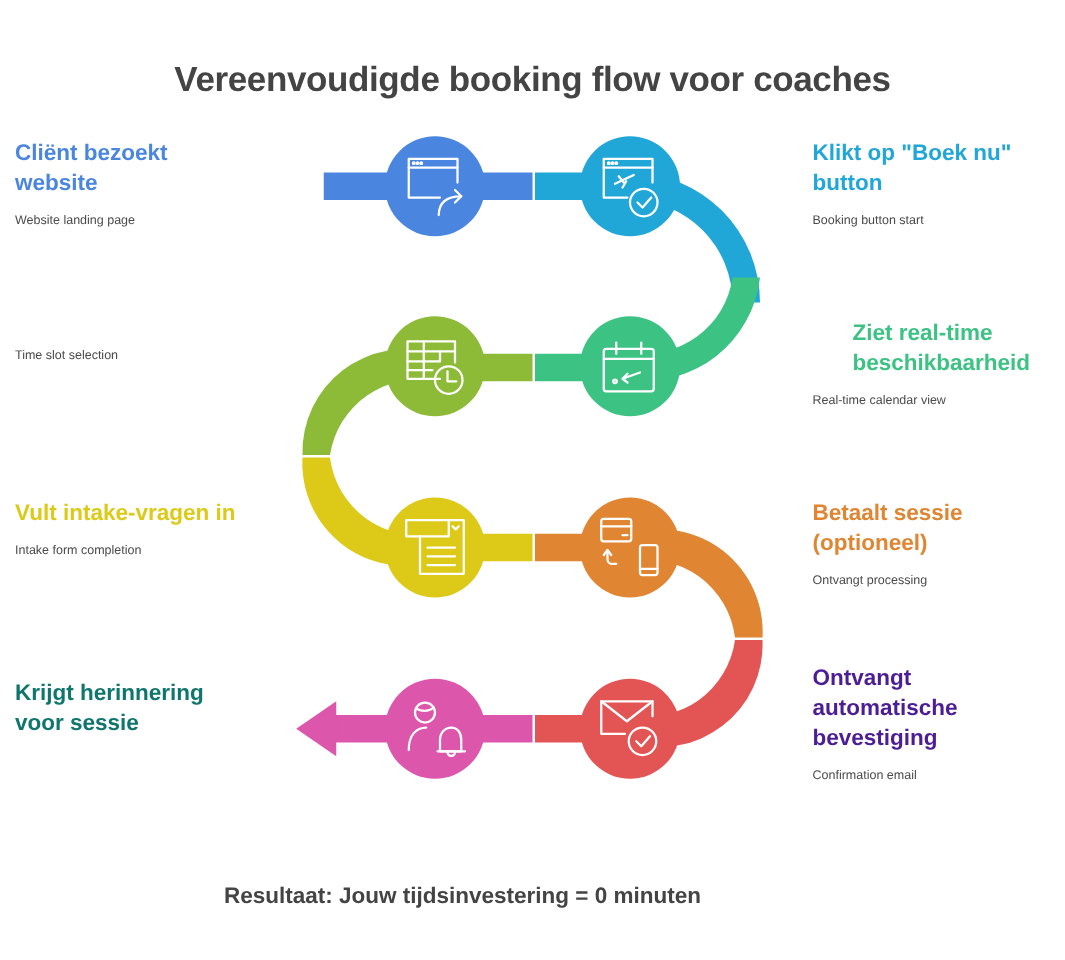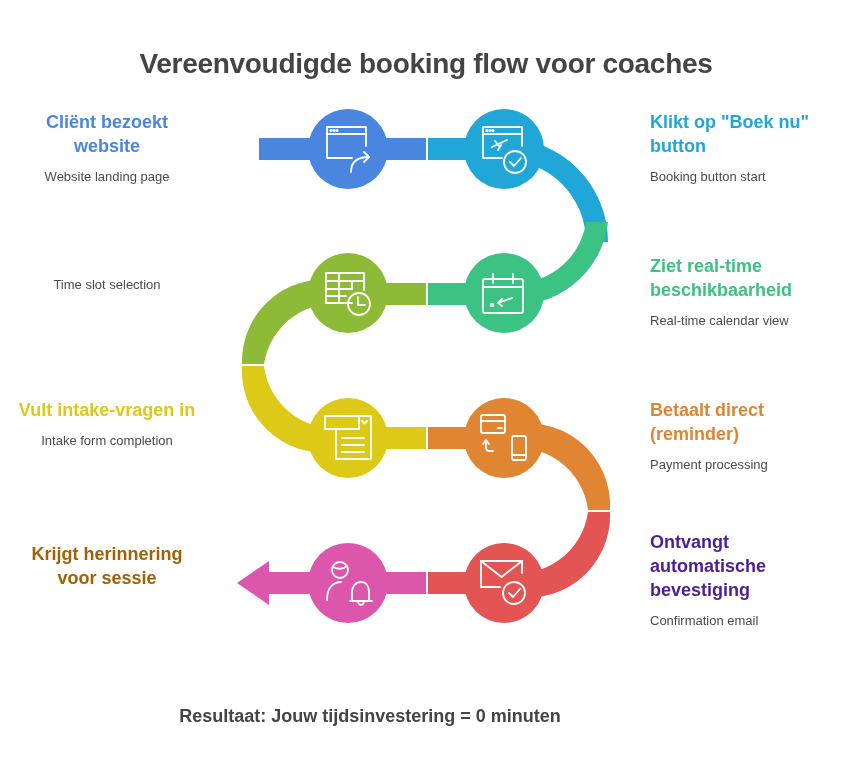"Cliënt bezoekt website" .step.left { text-align: center -> left }
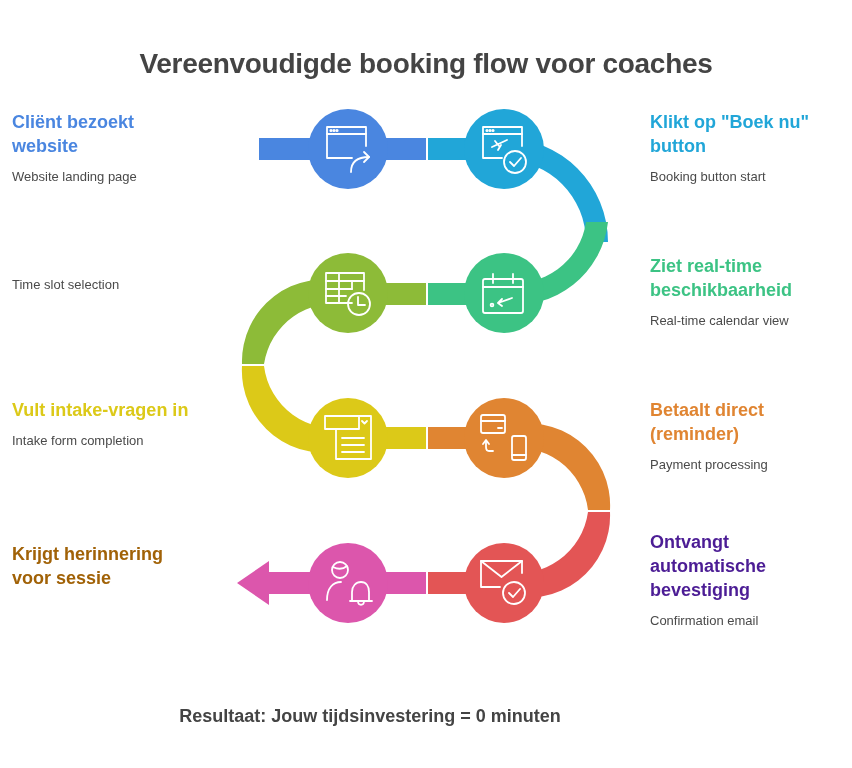"Website landing page" .step .sub { font-size: 13px -> 10px }
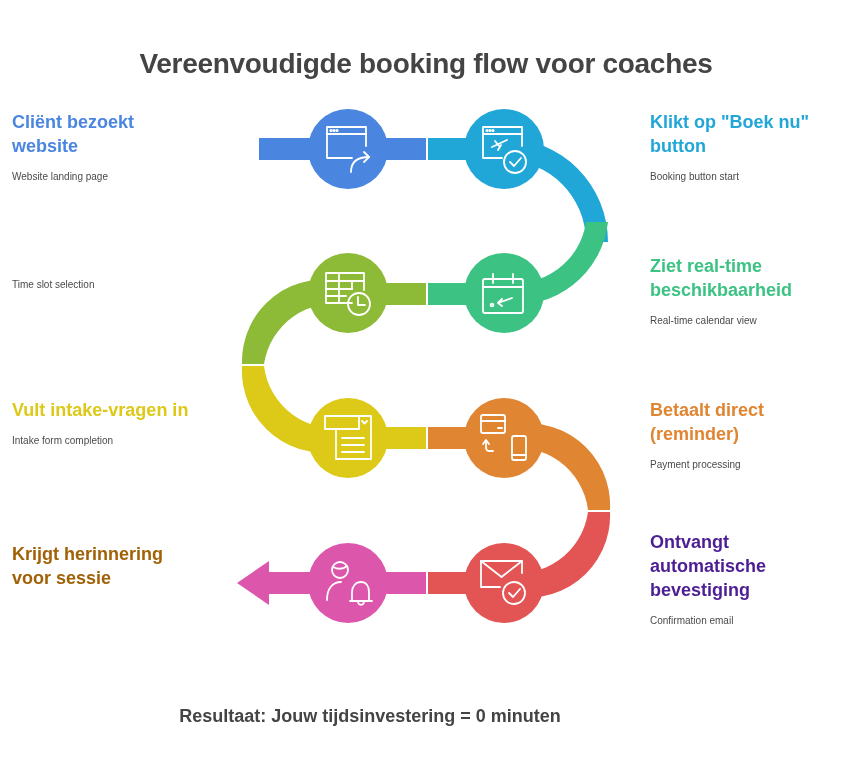"Ziet real-time beschikbaarheid" div.head { margin-left: none -> 32px }
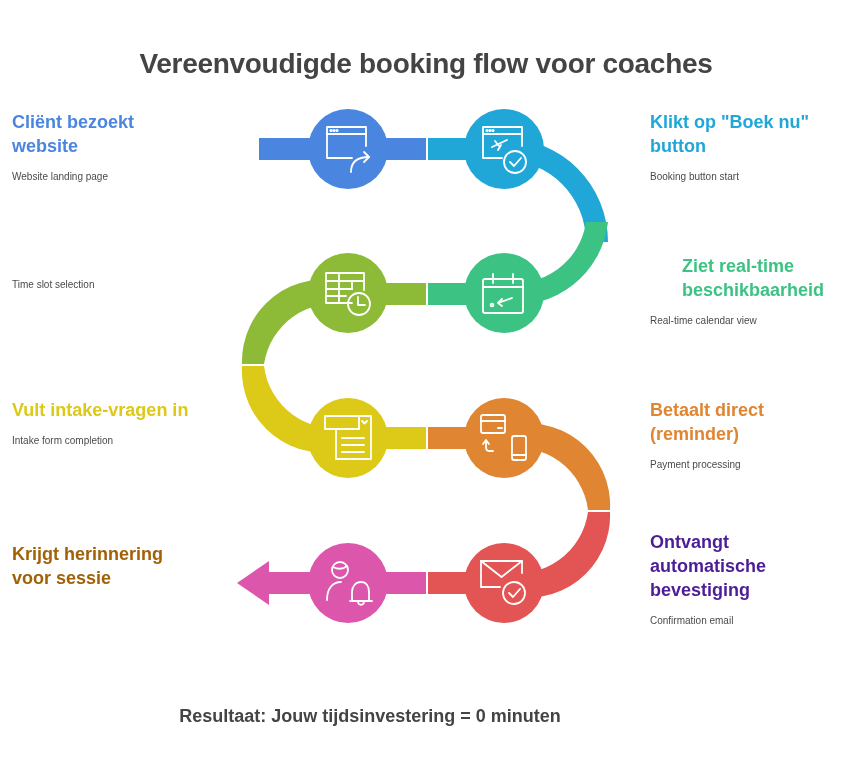"Betaalt direct (reminder)" div.head { text: direct (reminder -> sessie (optioneel }
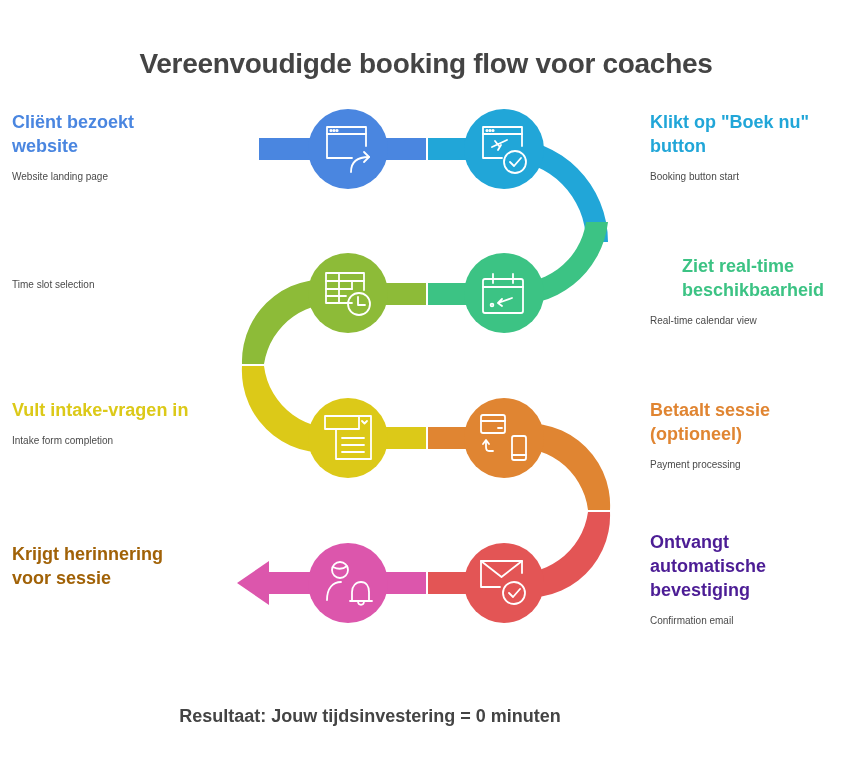"Payment processing" div.sub { text: Payment -> Ontvangt }
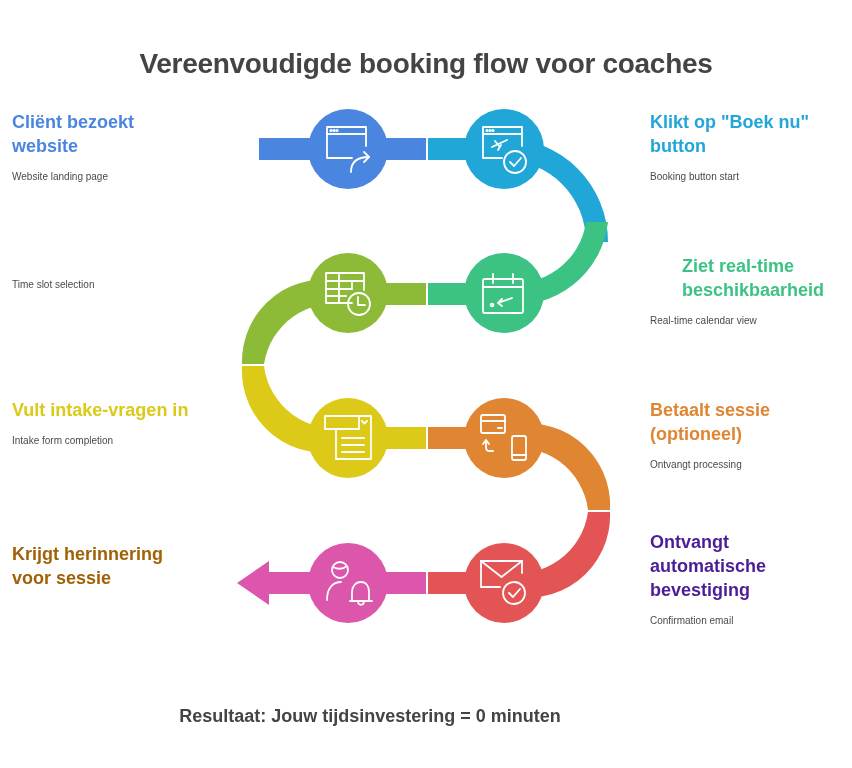"Krijgt herinnering voor sessie" div.head { color: #a16207 -> #0f766e }
